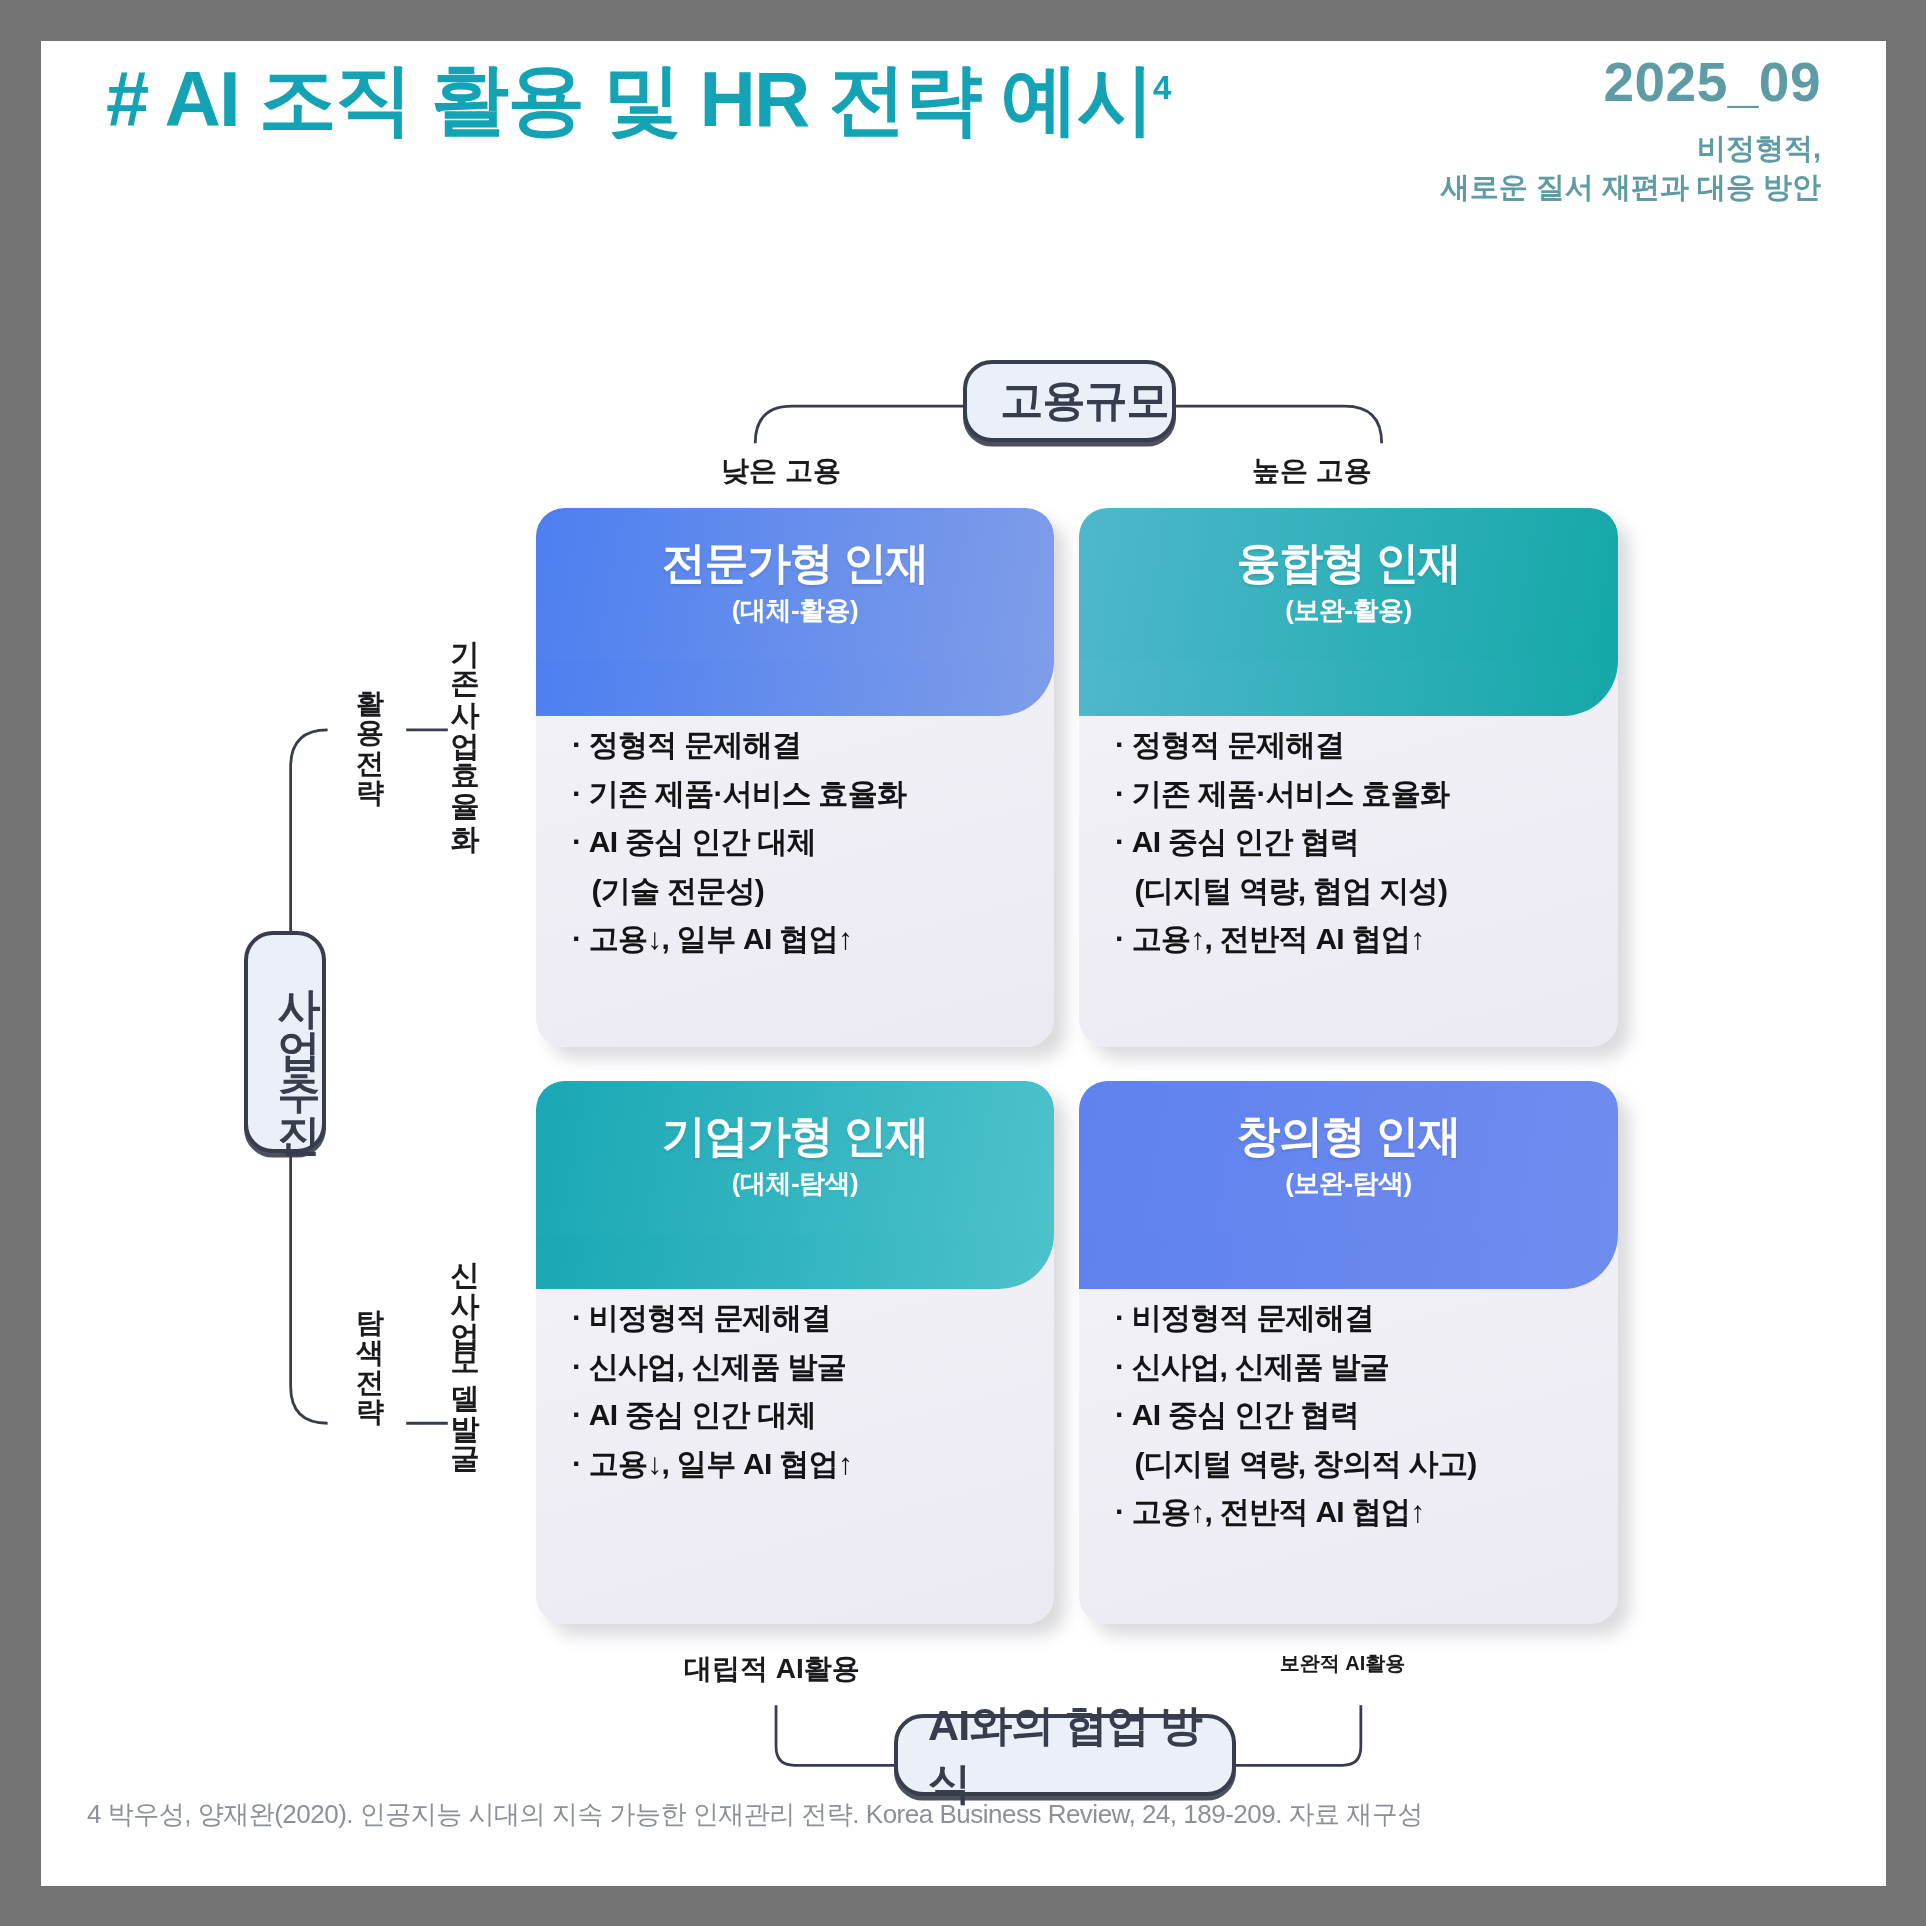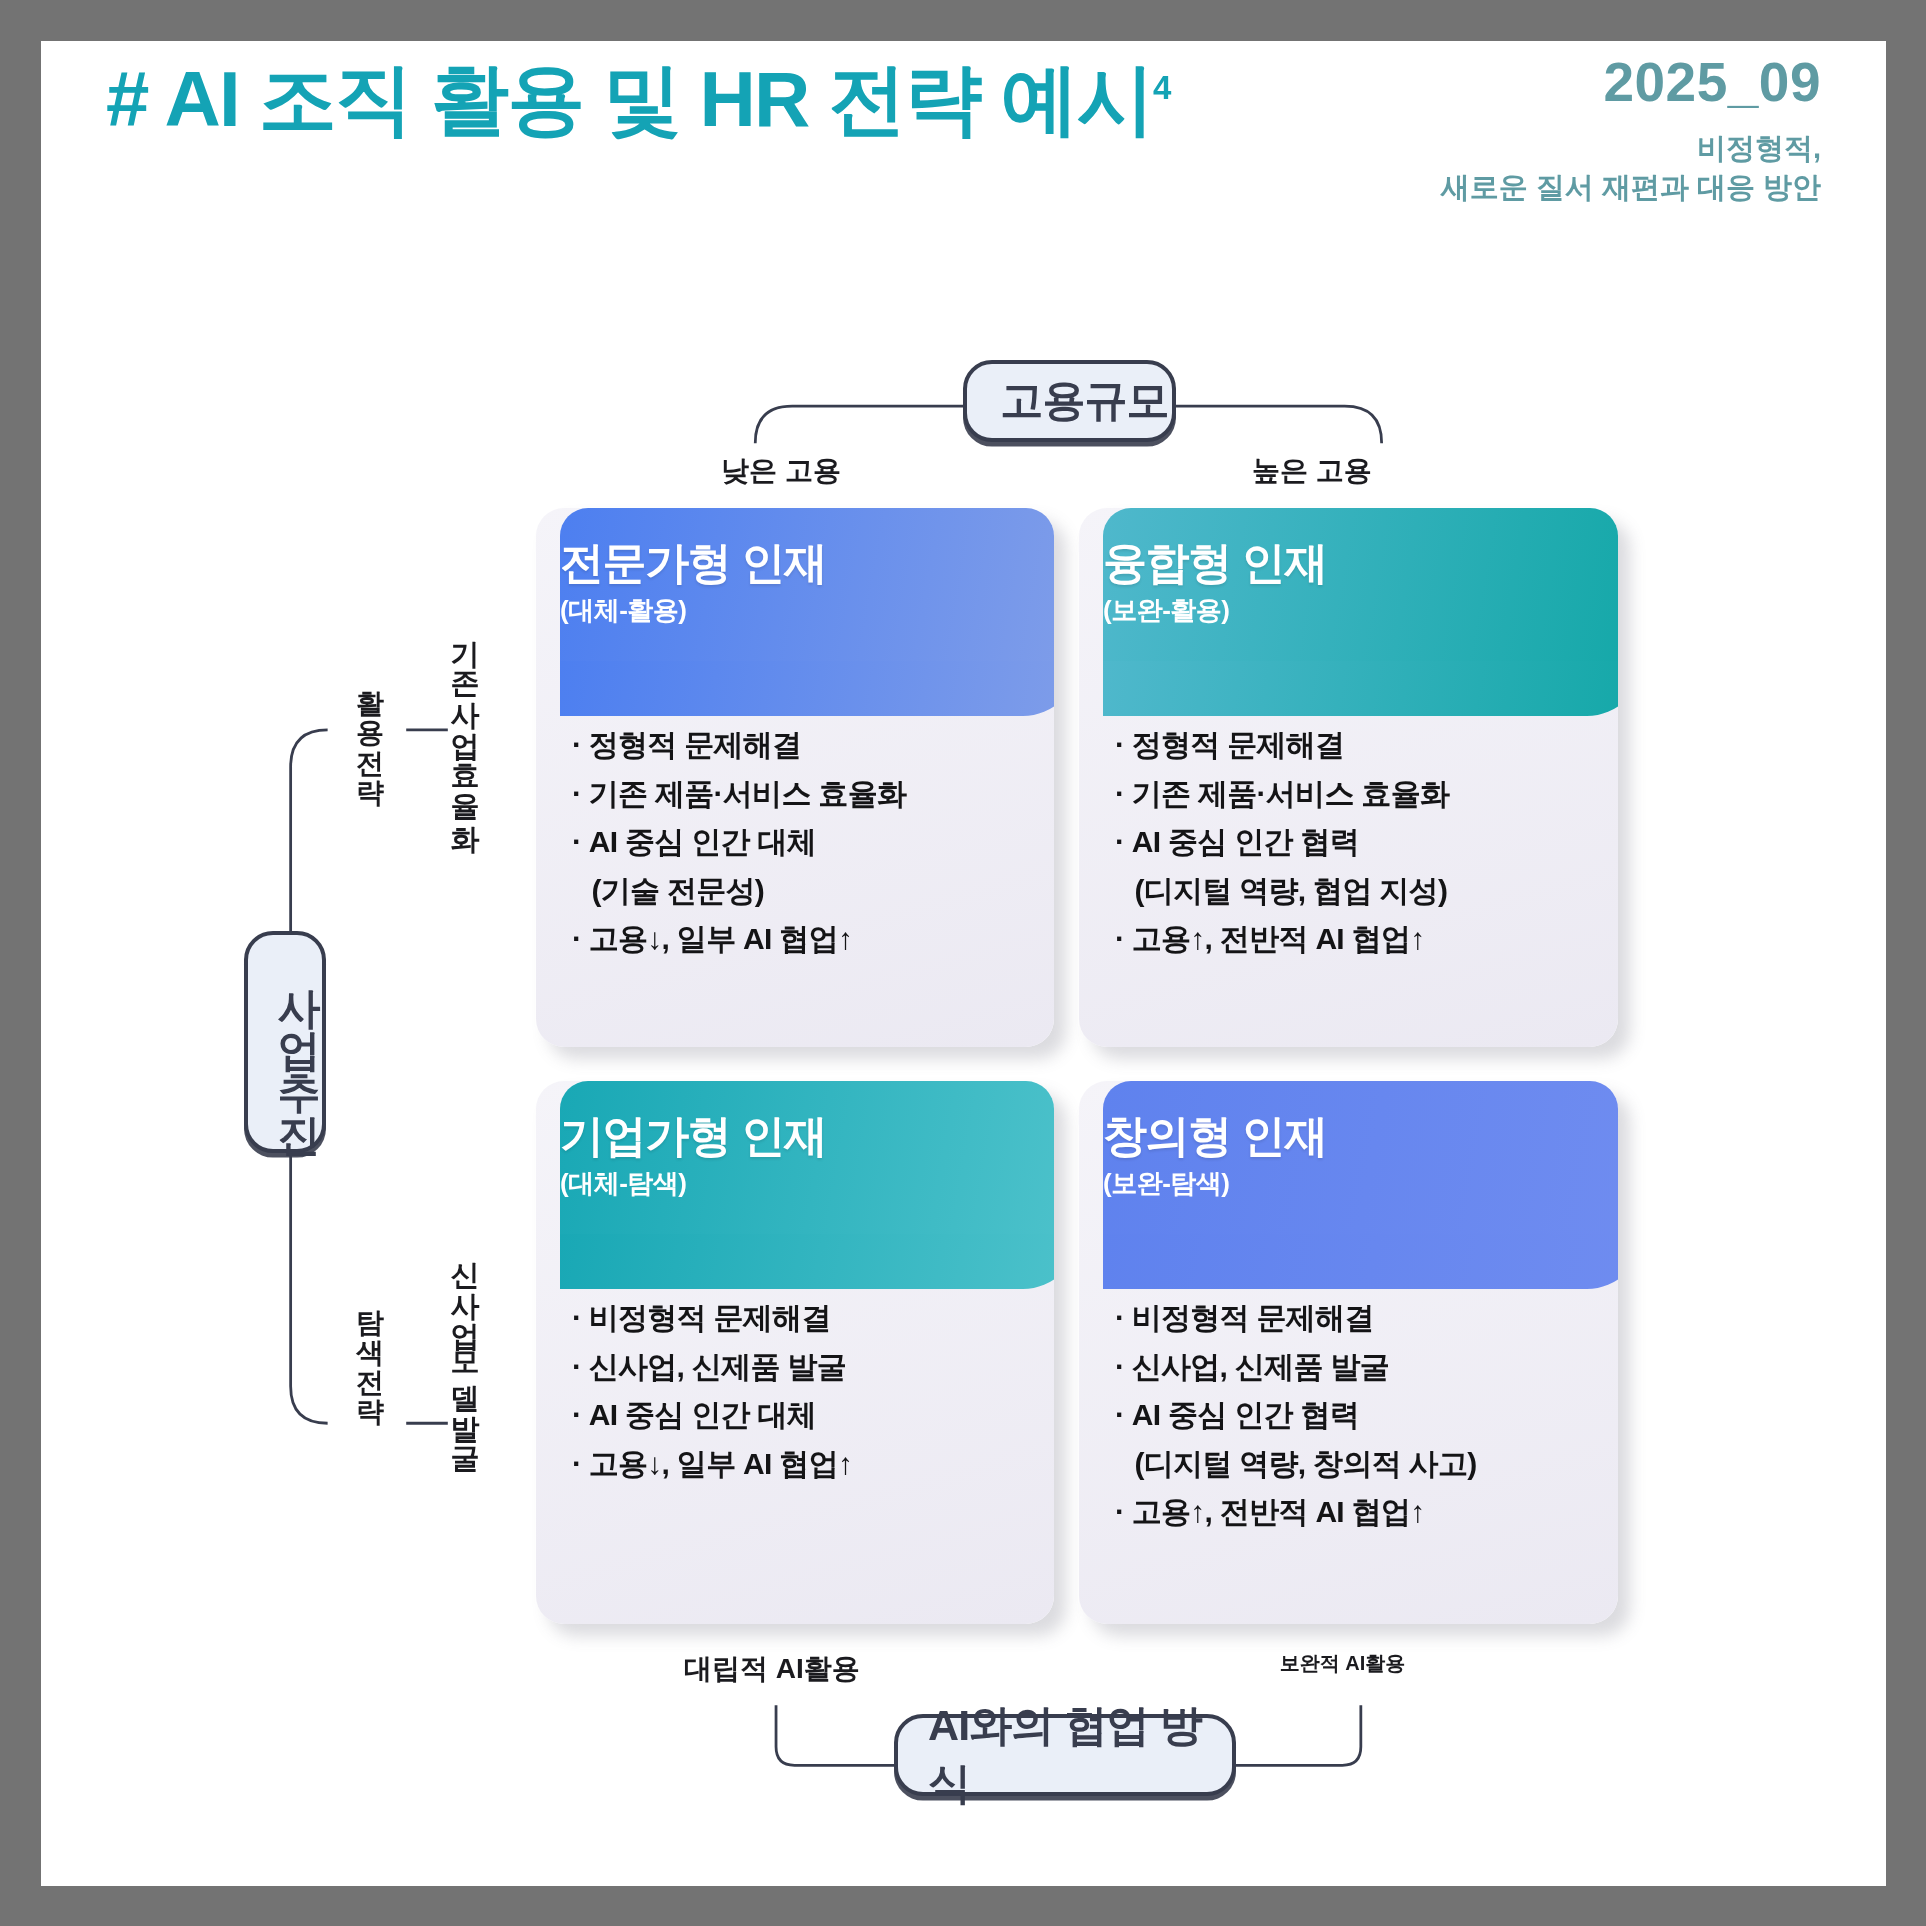"전문가형 인재" .card-head { align-items: none -> center; margin-left: 24px -> none }
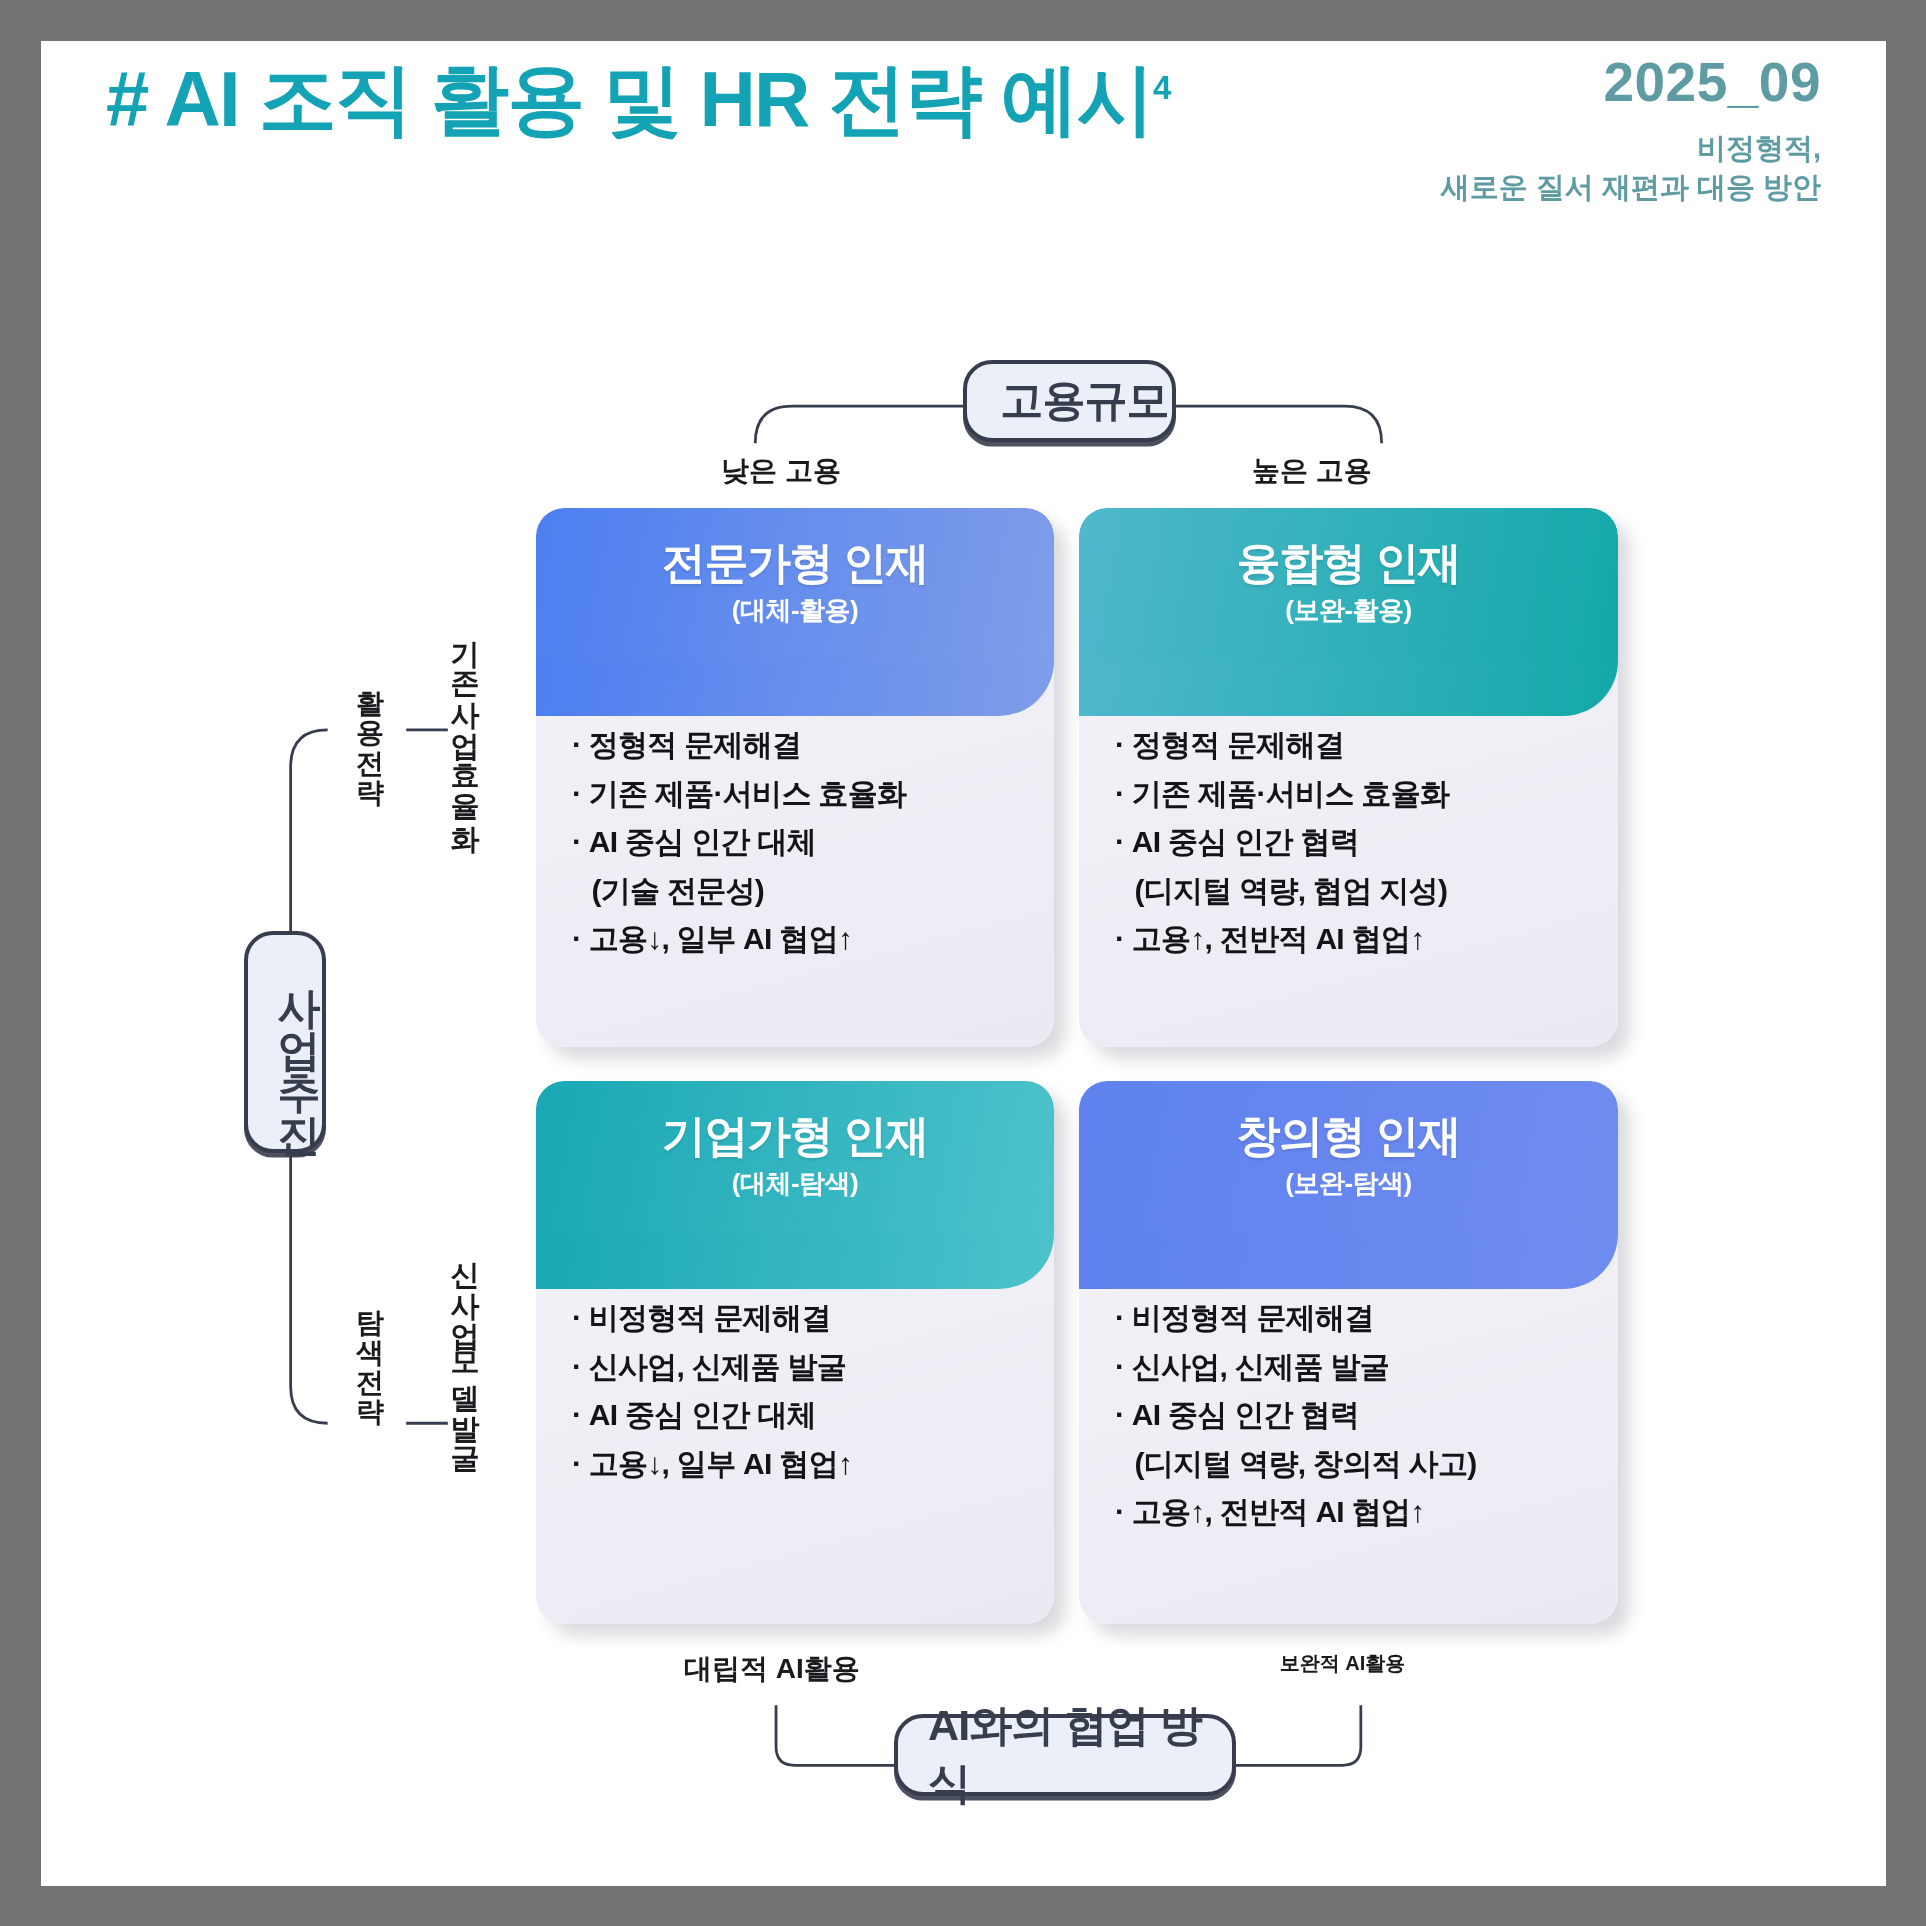"4 박우성, 양재완(2020). 인공지능 시대의" div { html: none -> <div>4 박우성, 양재완(2020). 인공지능 시대의 지속 가능한 인재관리 전략. Korea Business Review, 24, 189-209. 자료 재구성</div> }
